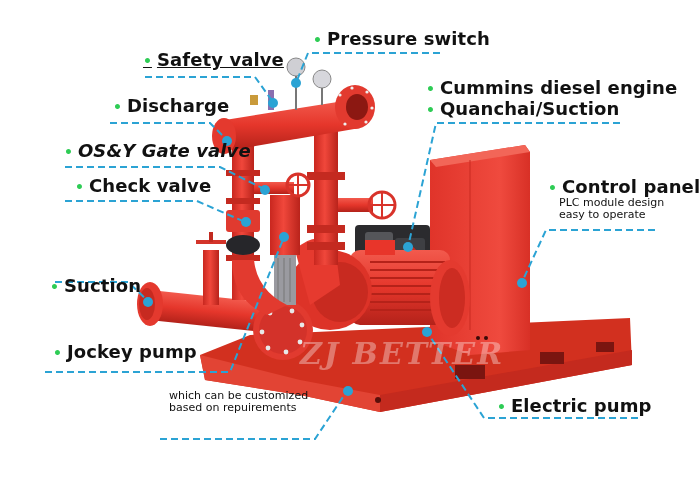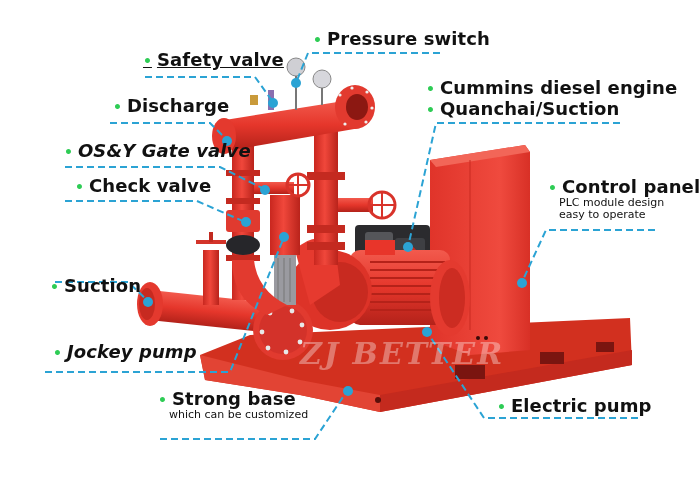"• Jockey pump" div.label { font-style: italic -> none }
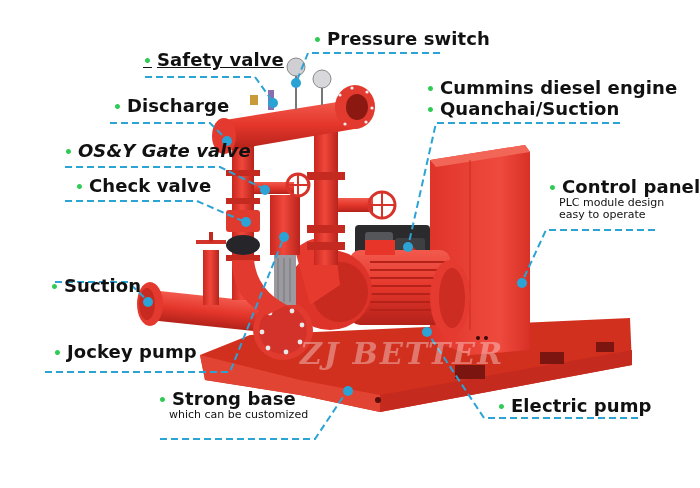"• Strong base" div { html: <div><span>•</span><span>Strong base</span></div> -> none }
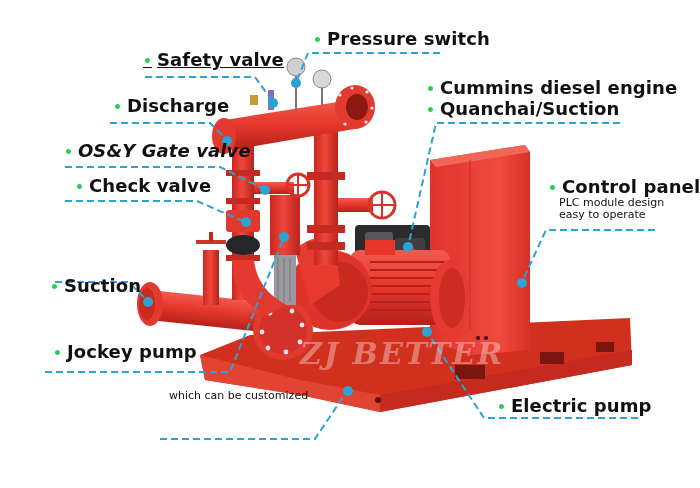"based on repuirements" div.sub { html: none -> <div>based on repuirements</div> }
